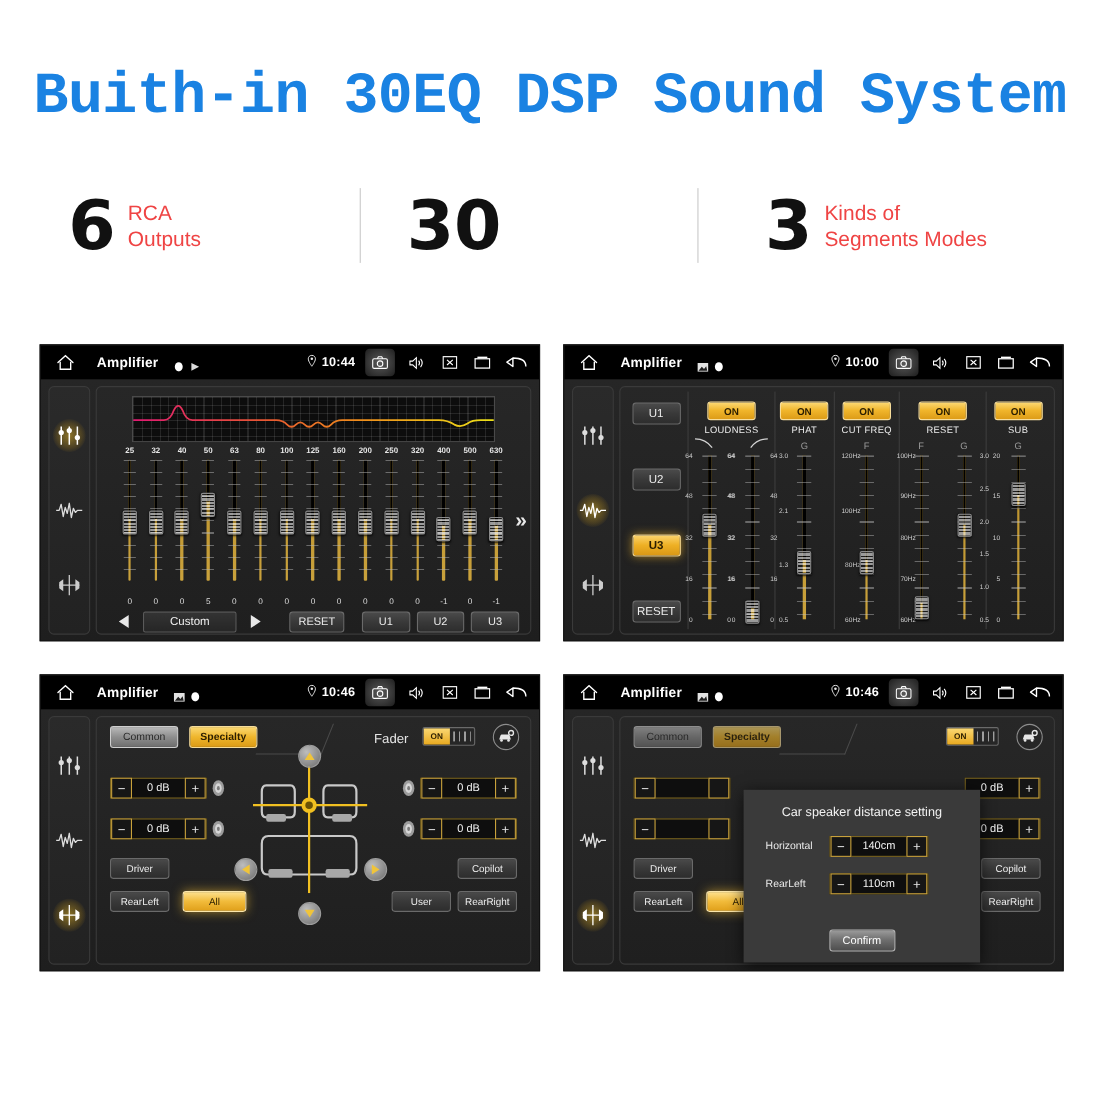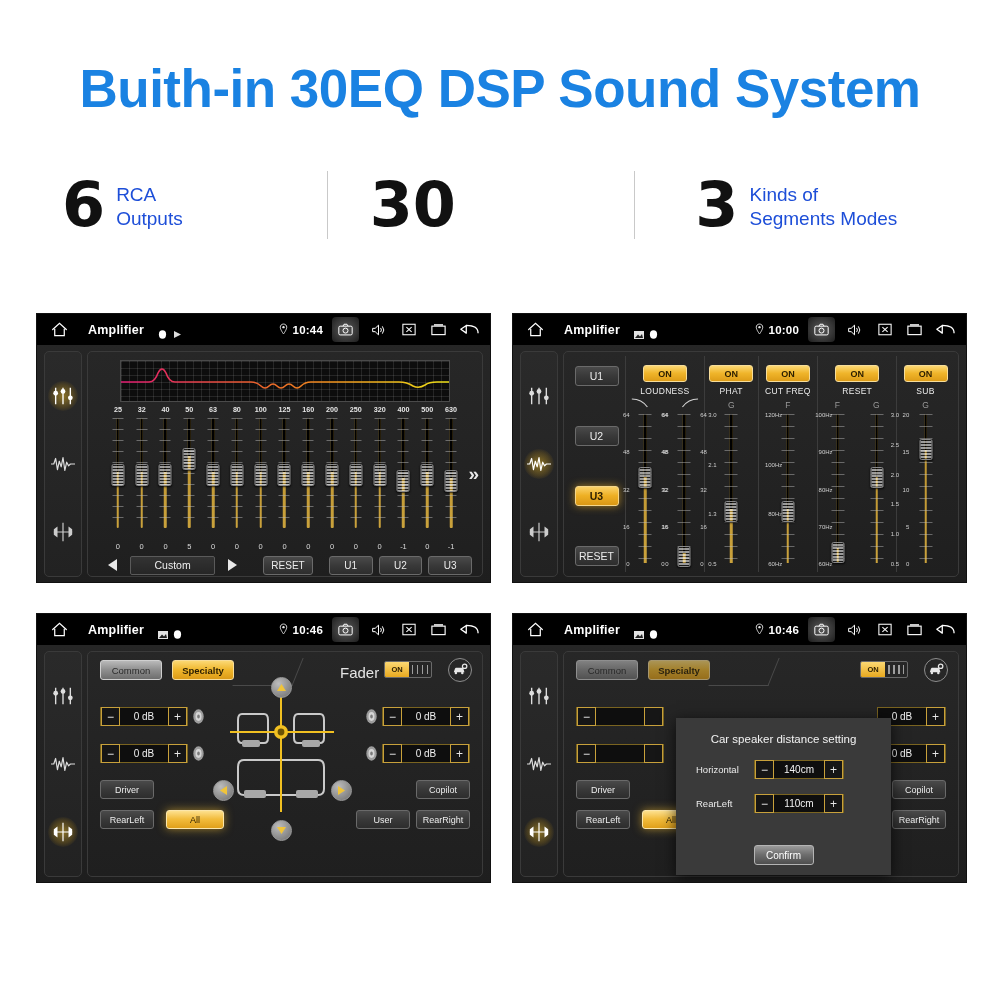"Buith-in 30EQ DSP Sound System" .hero-title { font-family: Liberation Sans, sans-serif -> Liberation Mono, monospace }
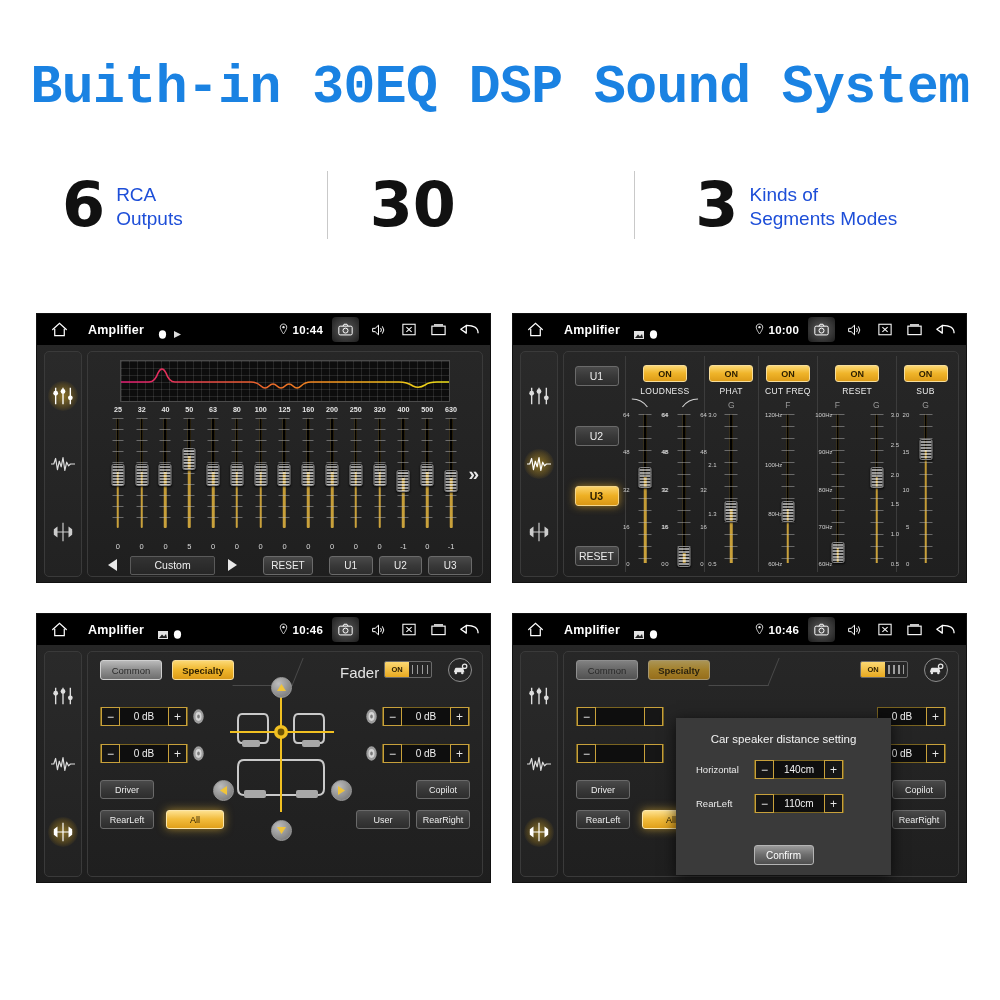"RCA" .stat-lbl { color: #1d4ed8 -> #ef4444 }
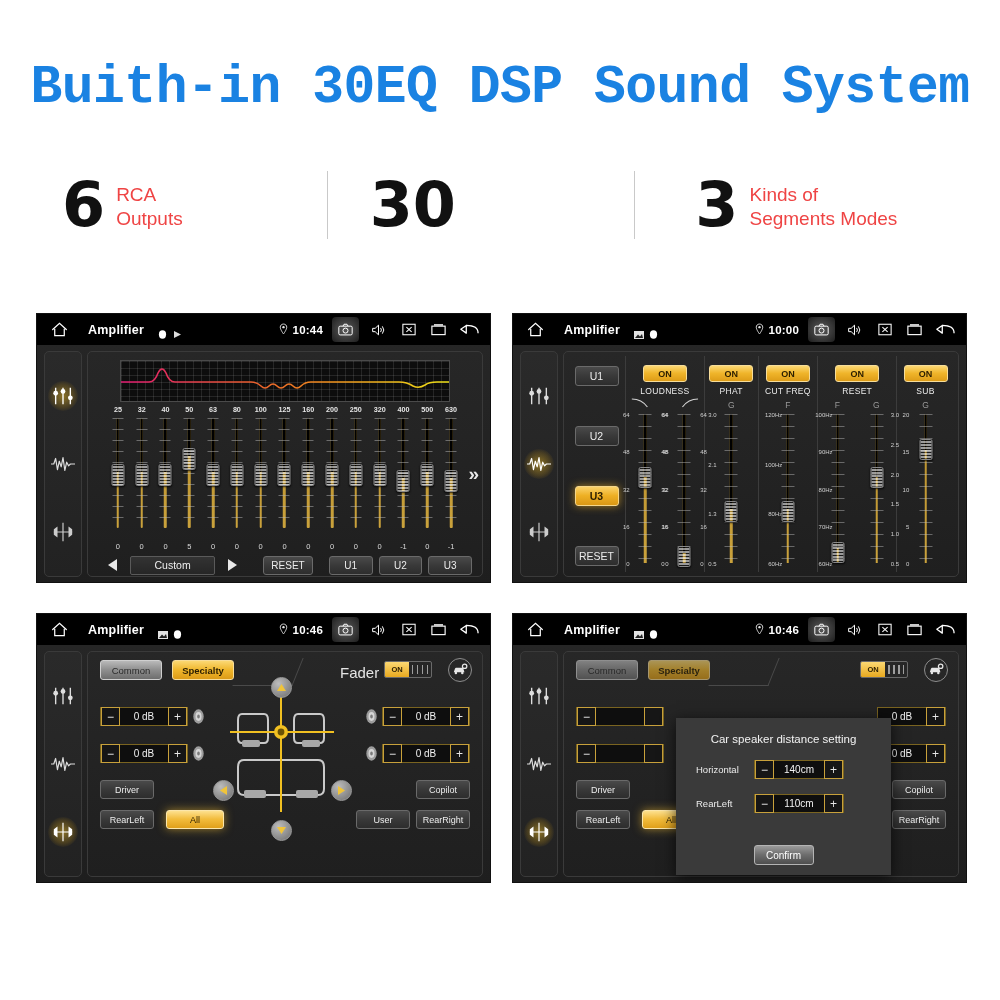"Fader" .fd-fader-lbl { font-size: 15px -> 12px }
